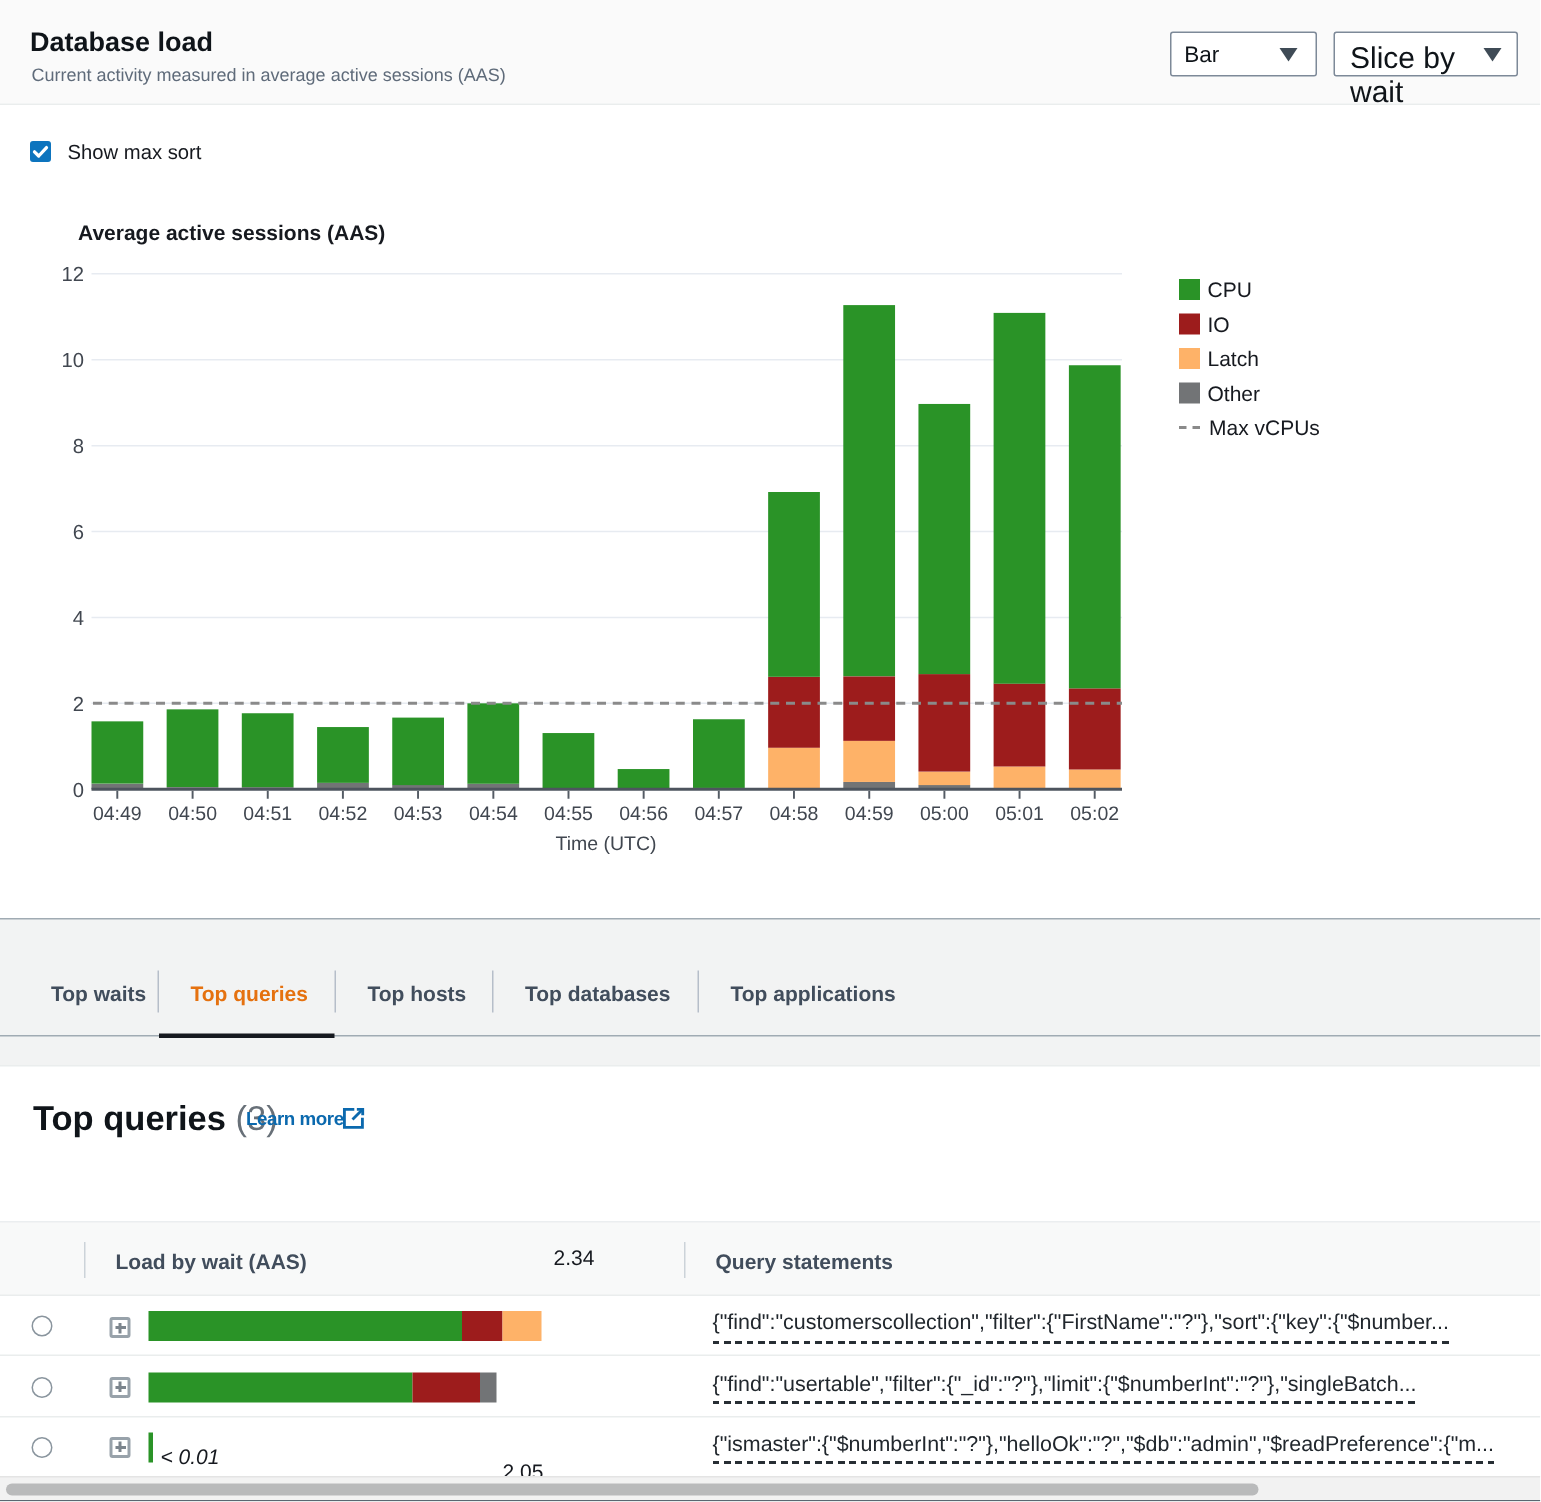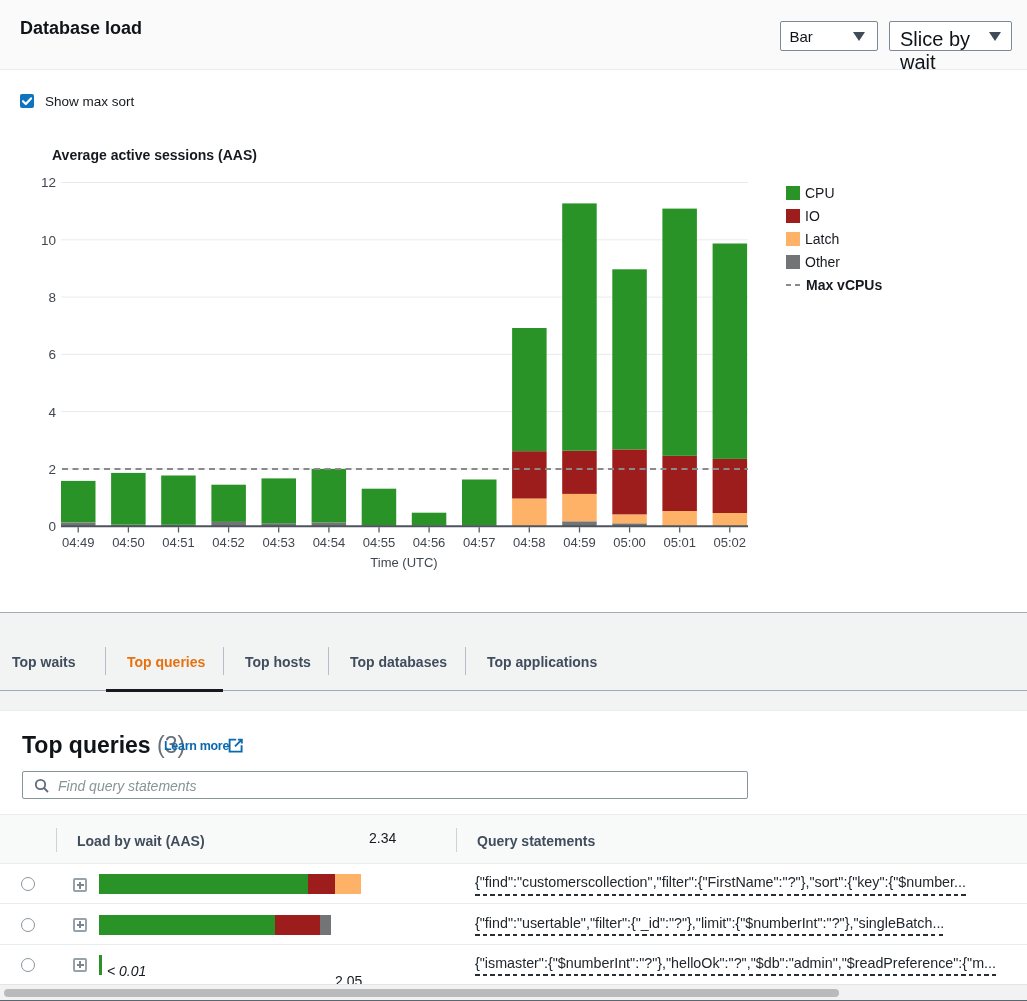"Current activity measured in average" div.abs { html: none -> <div>Current activity measured in average active sessions (AAS)</div> }
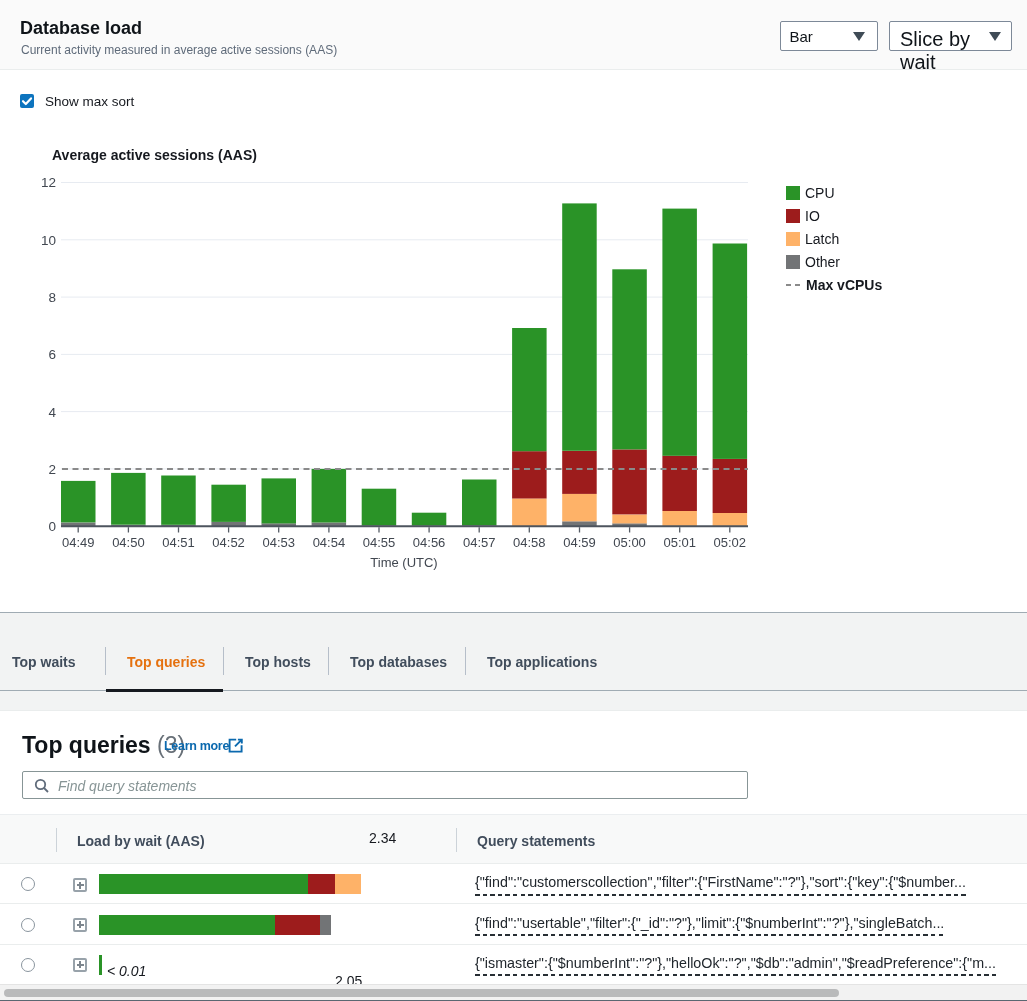"Max vCPUs" span { font-weight: bold -> none }
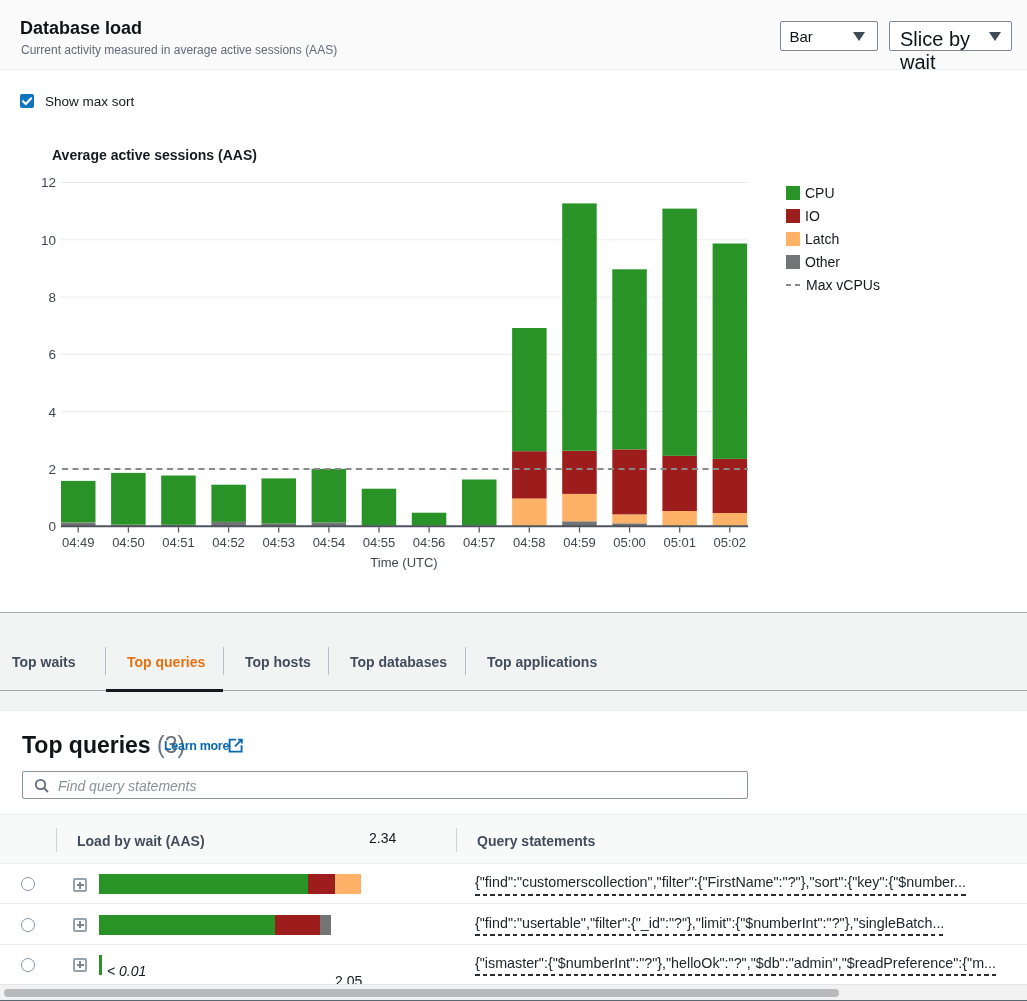"Top waits" span { left: 12px -> 34px }
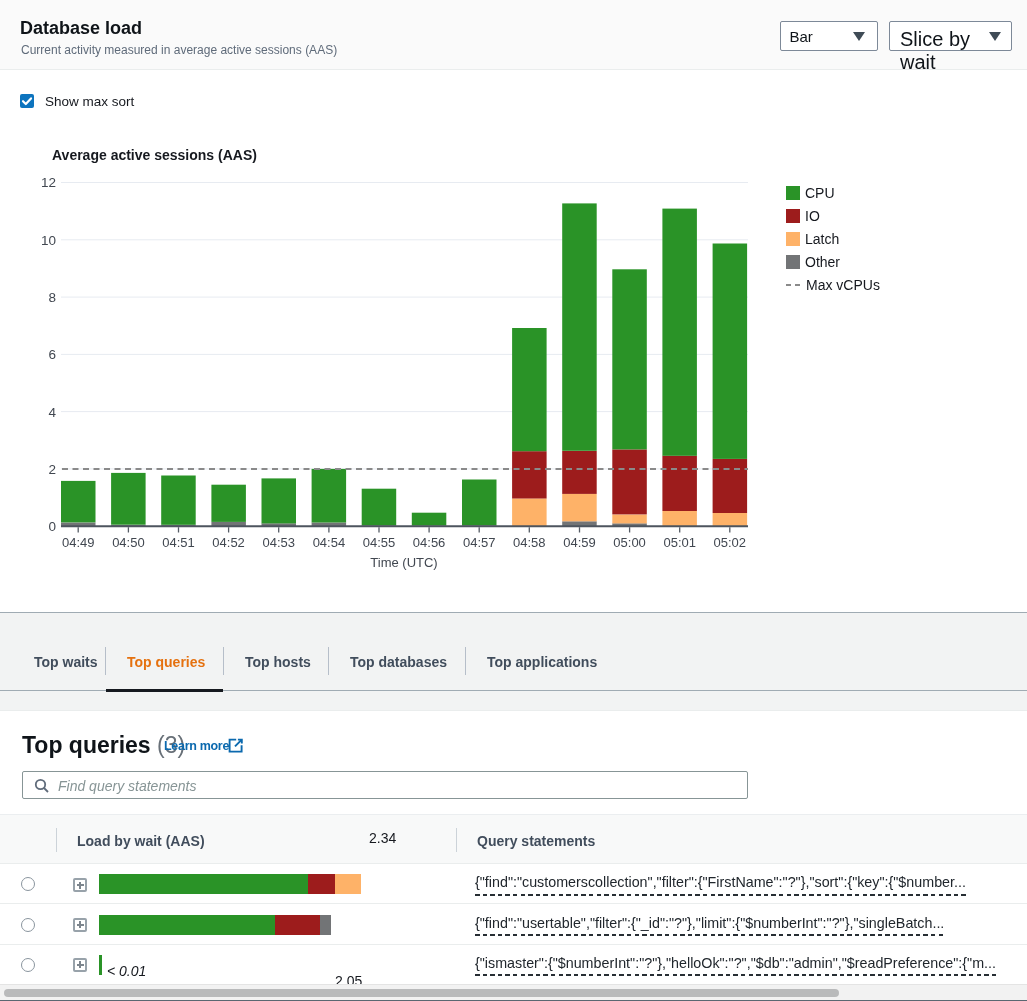"Find query statements" div.abs { html: <div> <svg> <circle></circle> <line></line> </svg> <span>Find query statements</span> </div> -> none }
